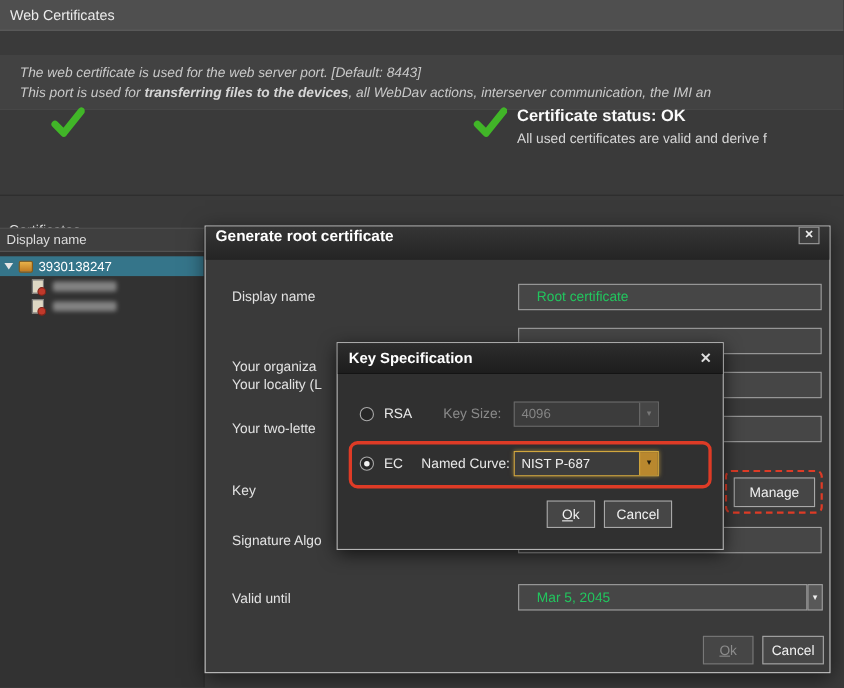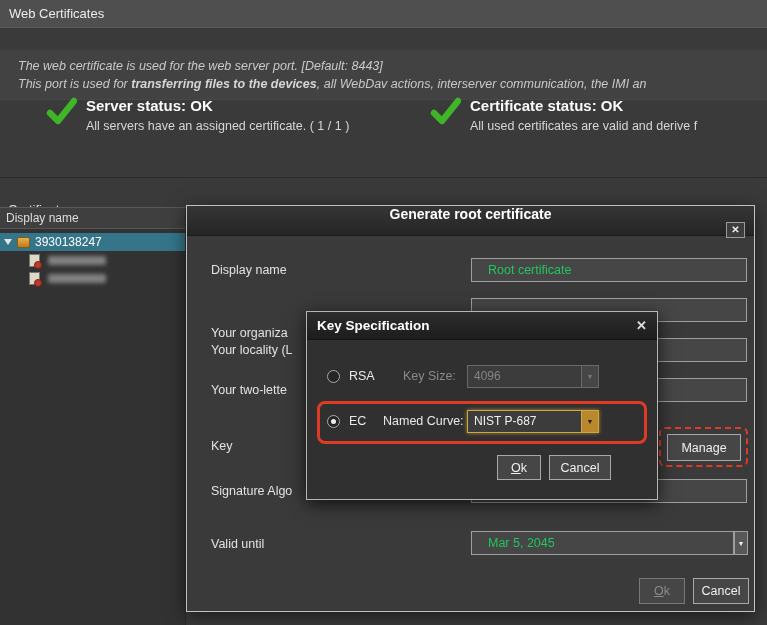"Server status: OK" div.status-text { html: <div> <div>Server status: OK</div> <div>All servers have an assigned certificate. ( 1 / 1 )</div> </div> -> none }
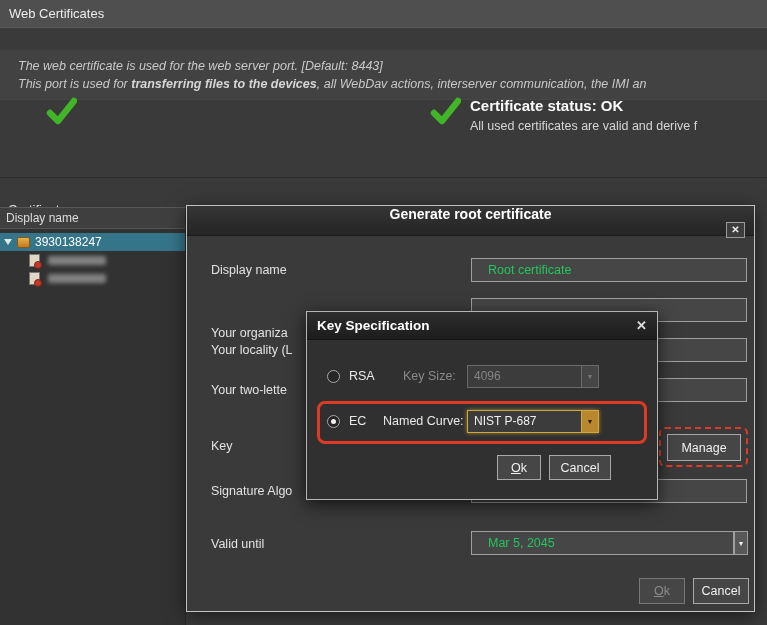"Generate root certificate" .dlg-title { align-items: center -> none; flex-direction: column -> none }
